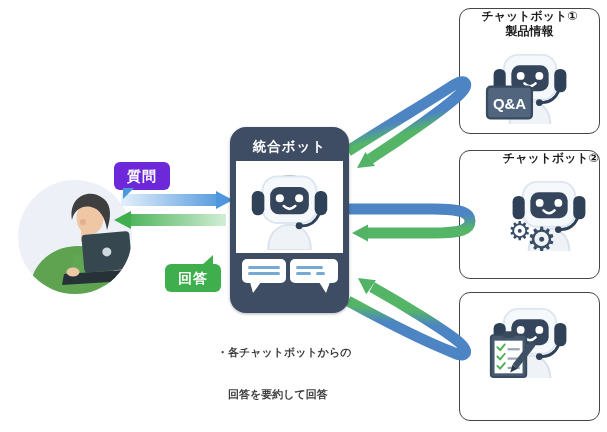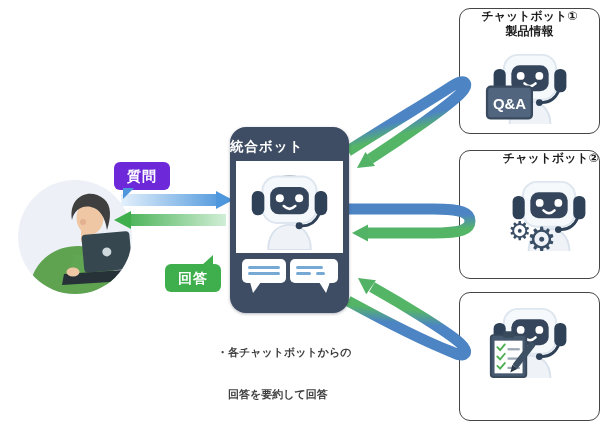"統合ボット" .card-title { text-align: none -> center }
